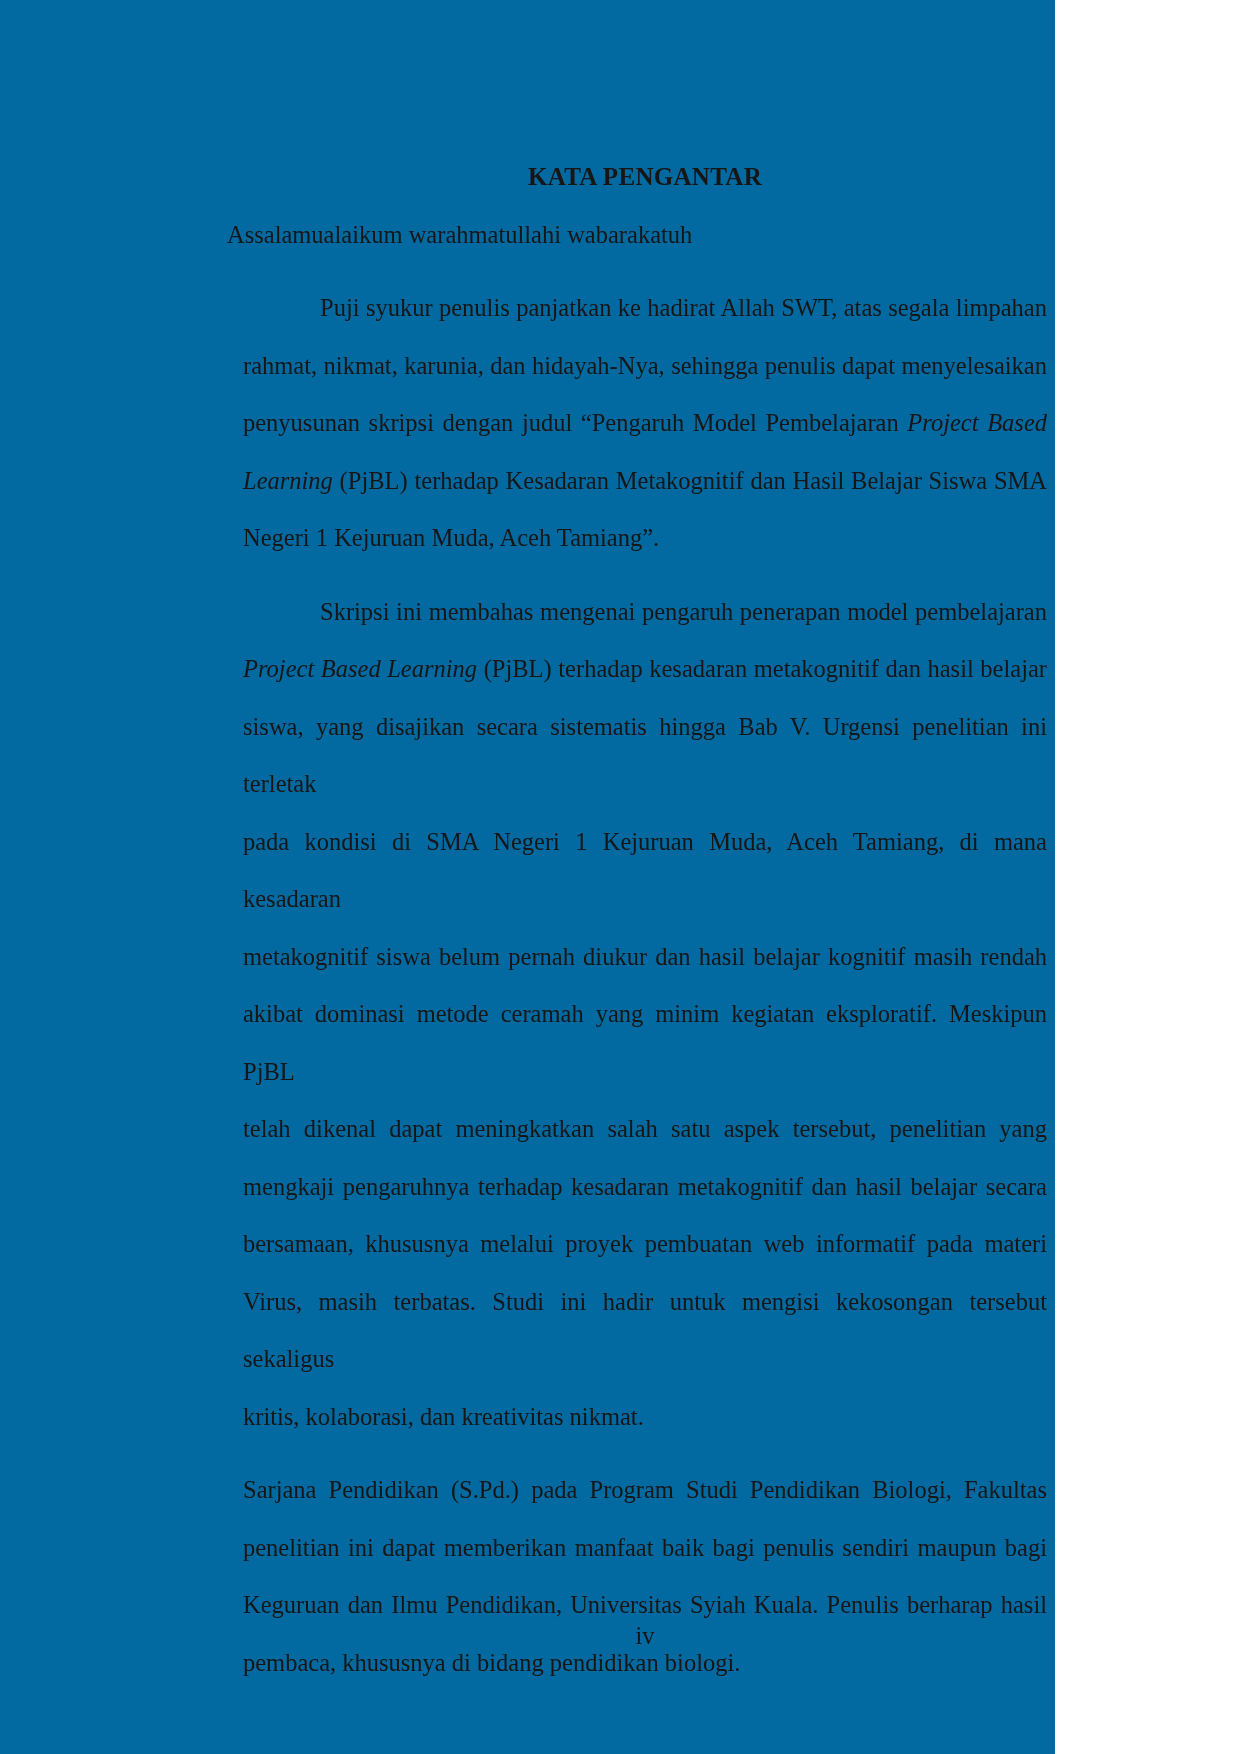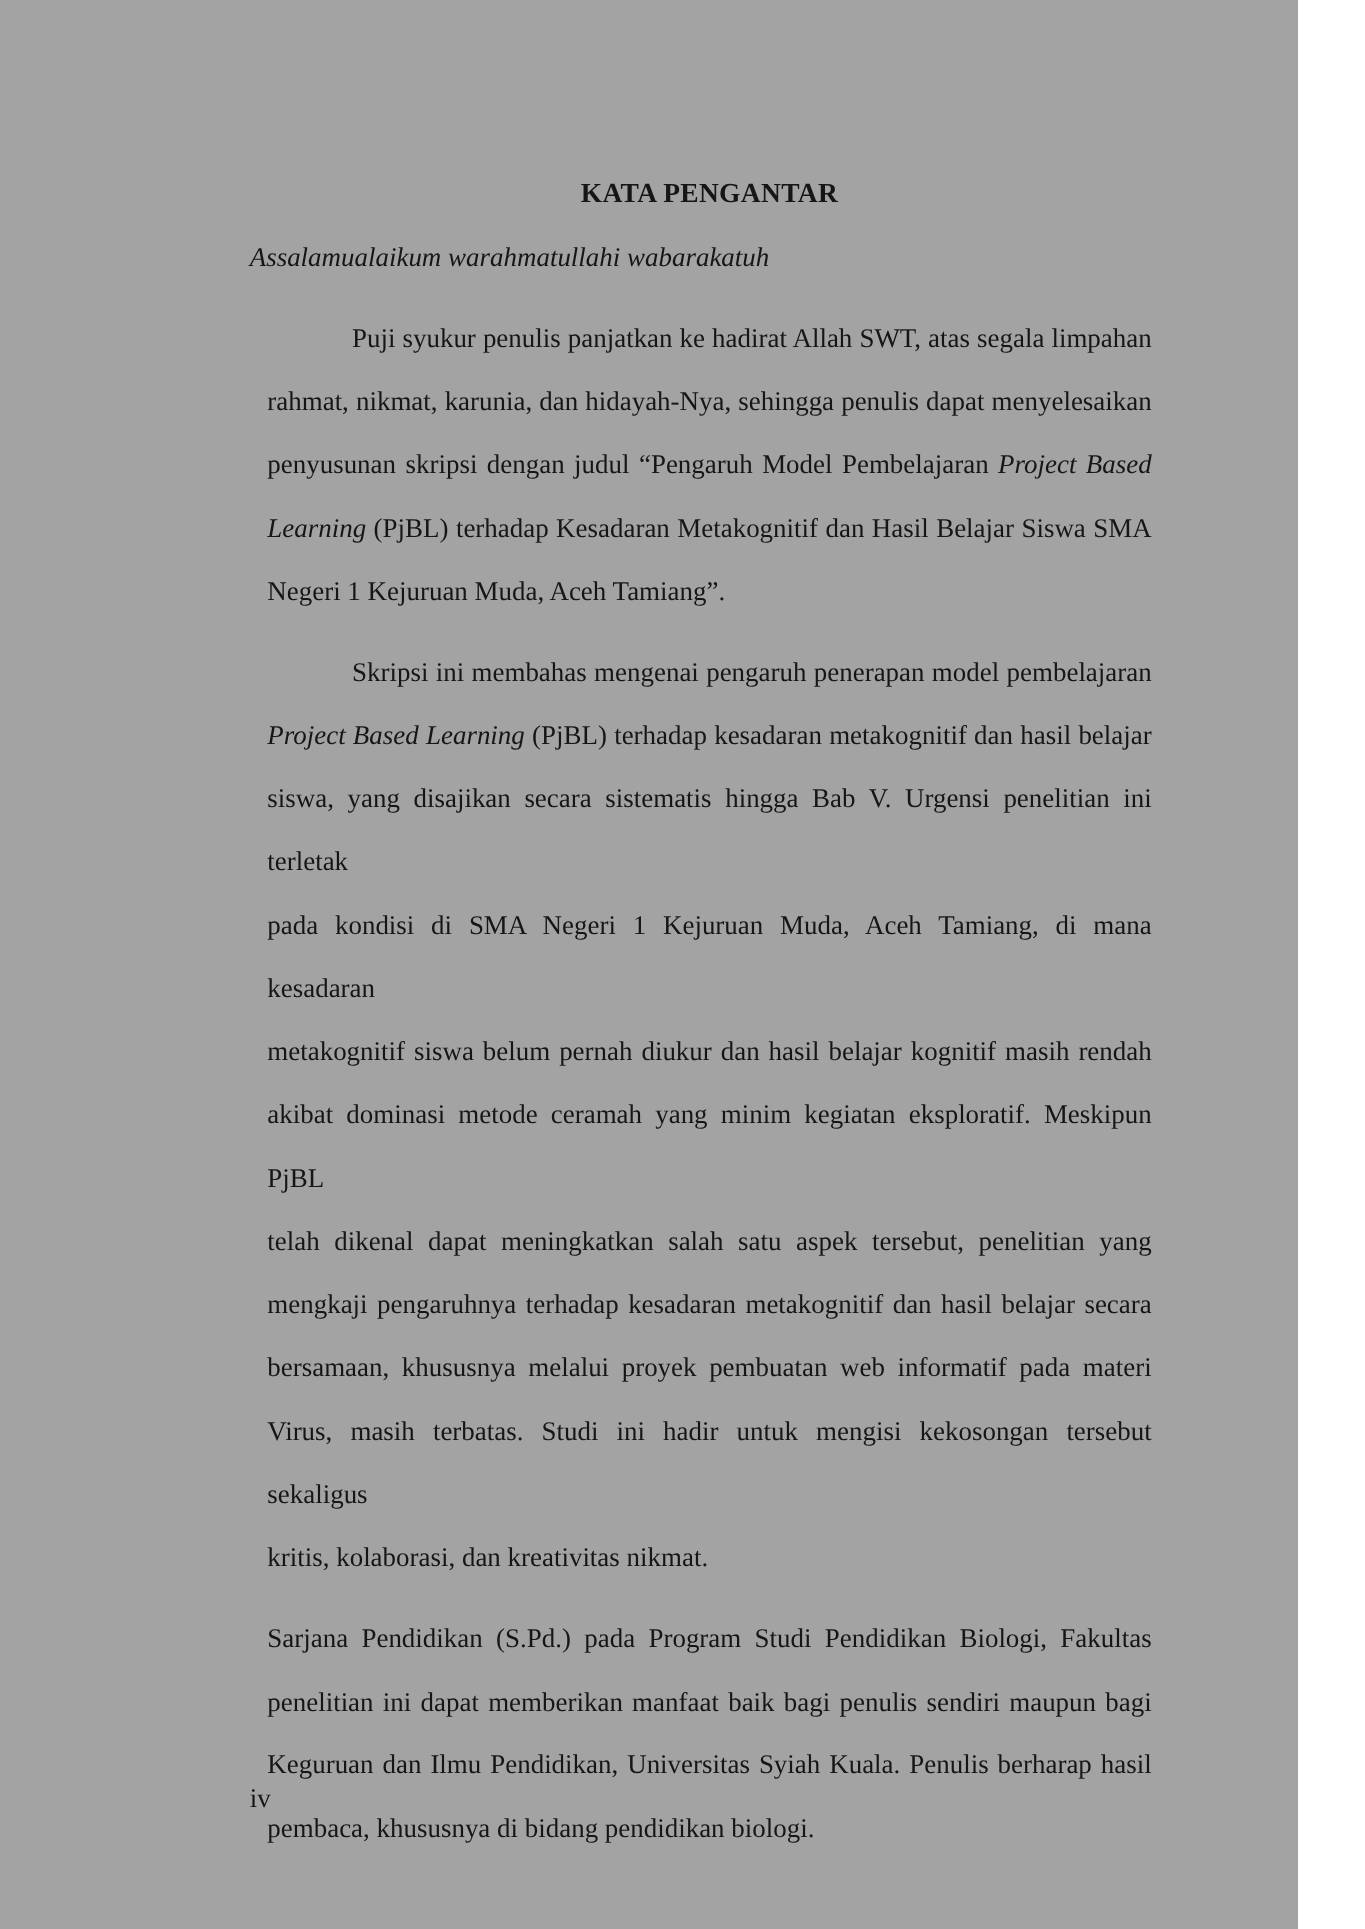"KATA PENGANTAR" .page { background: #a3a3a3 -> #0369a1; width: 1180px -> 1055px }
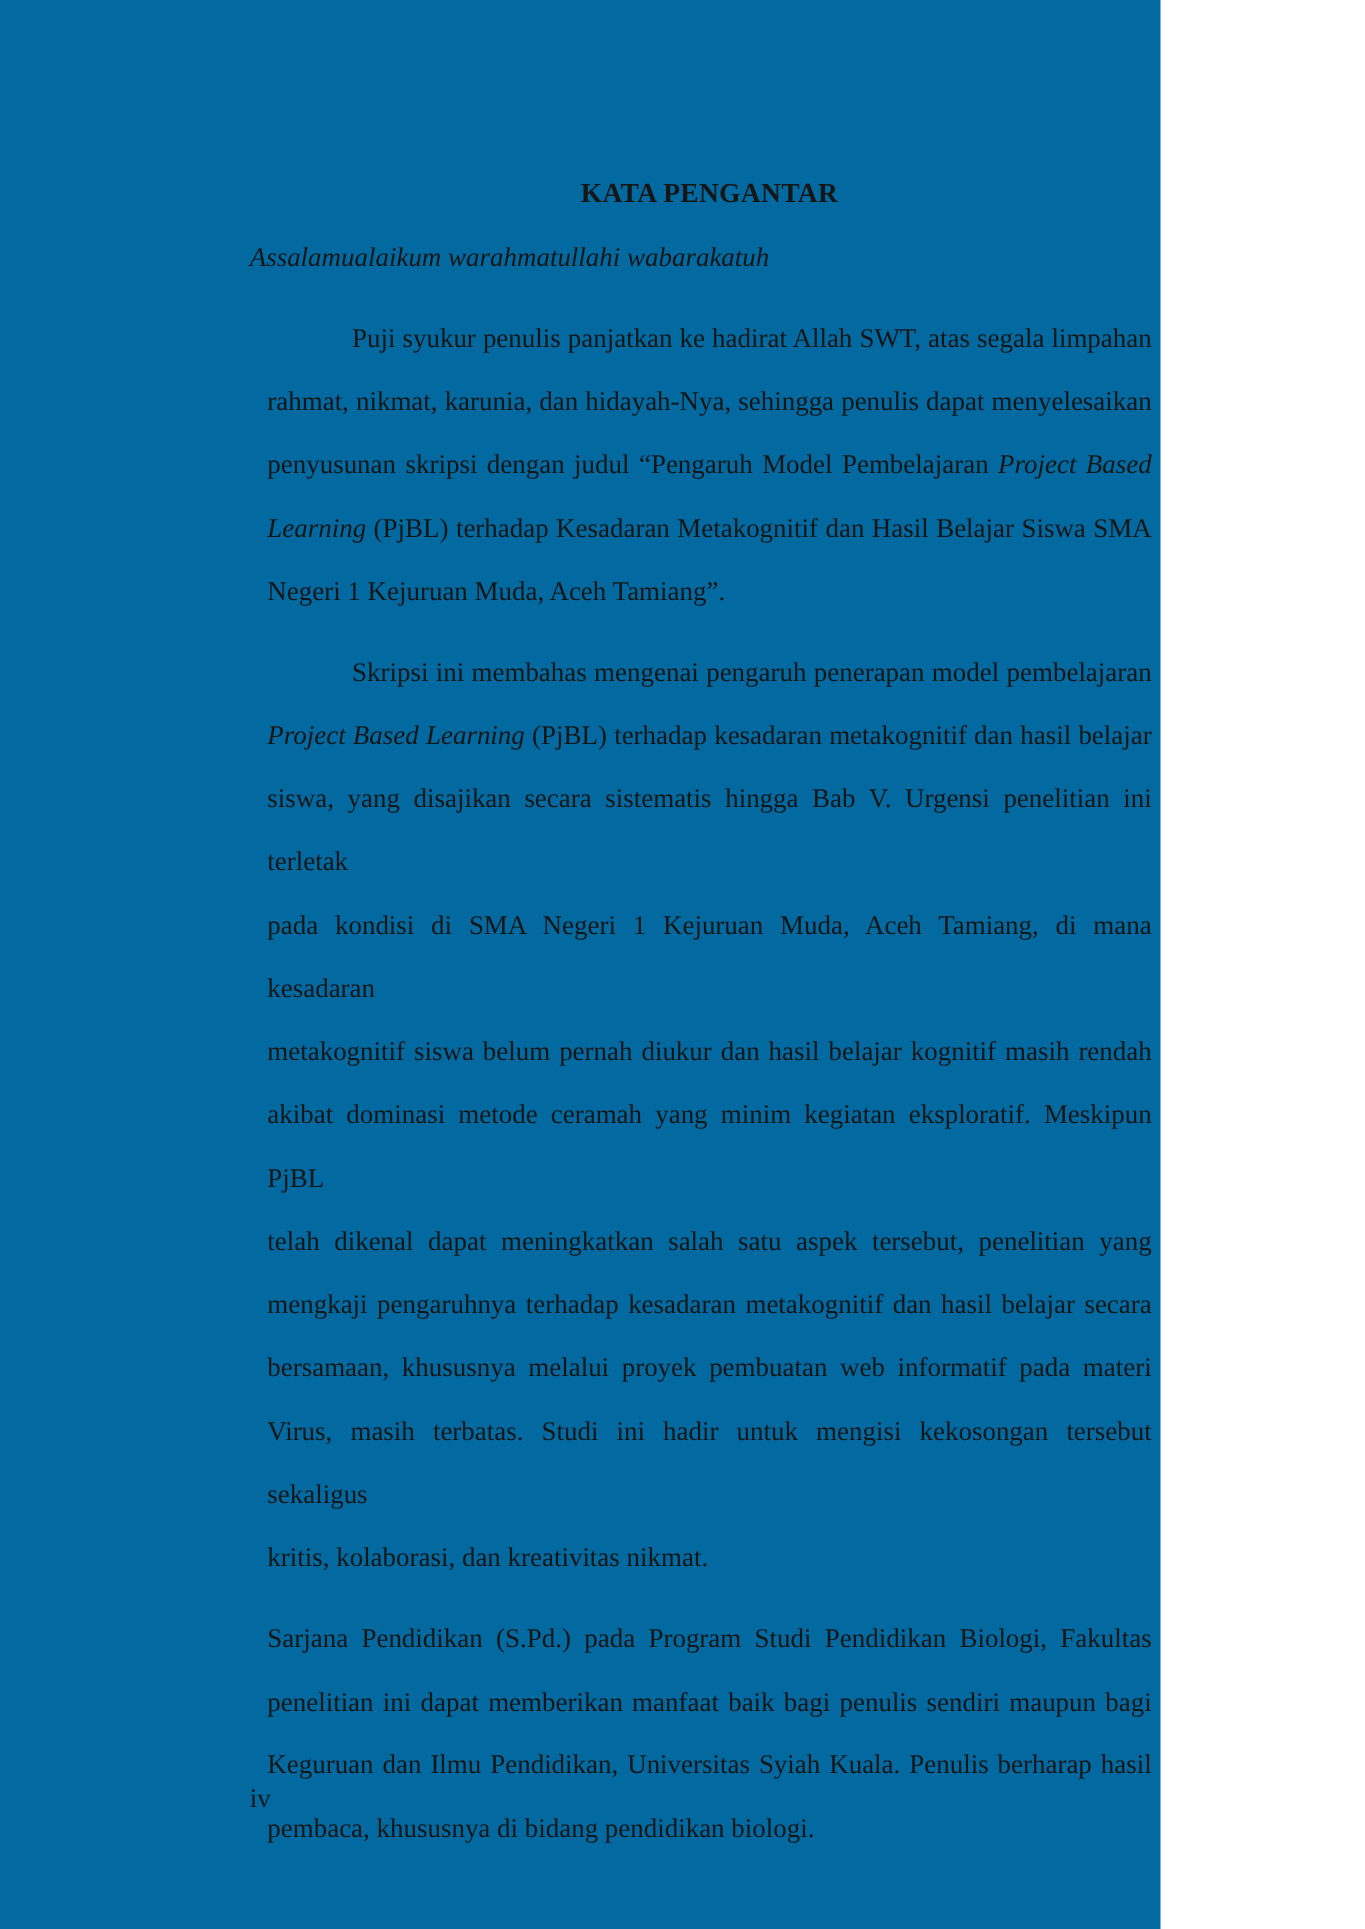"Assalamualaikum warahmatullahi" .salutation { font-style: italic -> none }
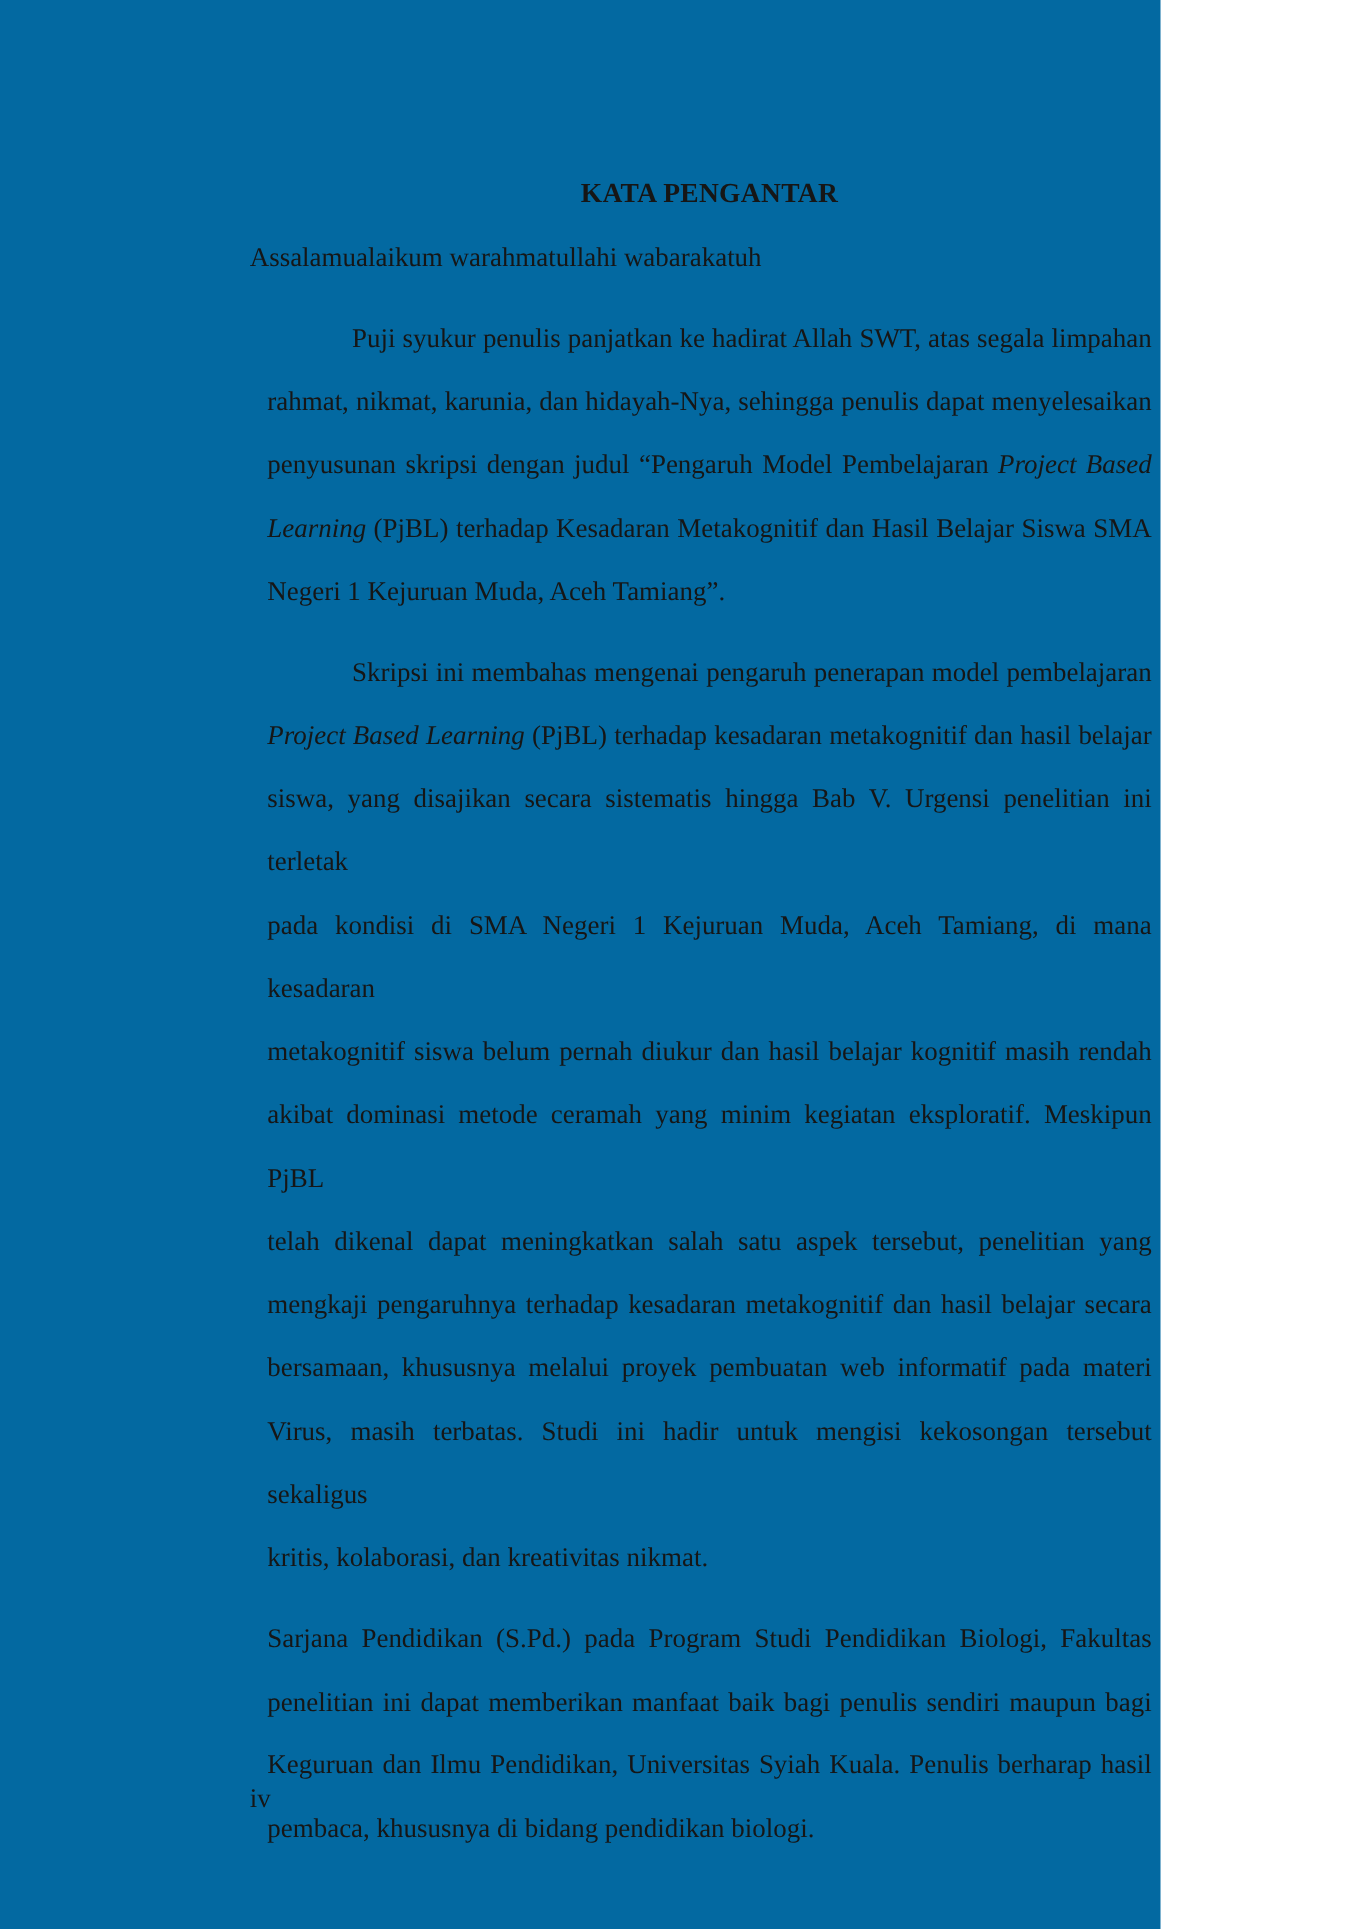"iv" .footer { text-align: none -> center }
